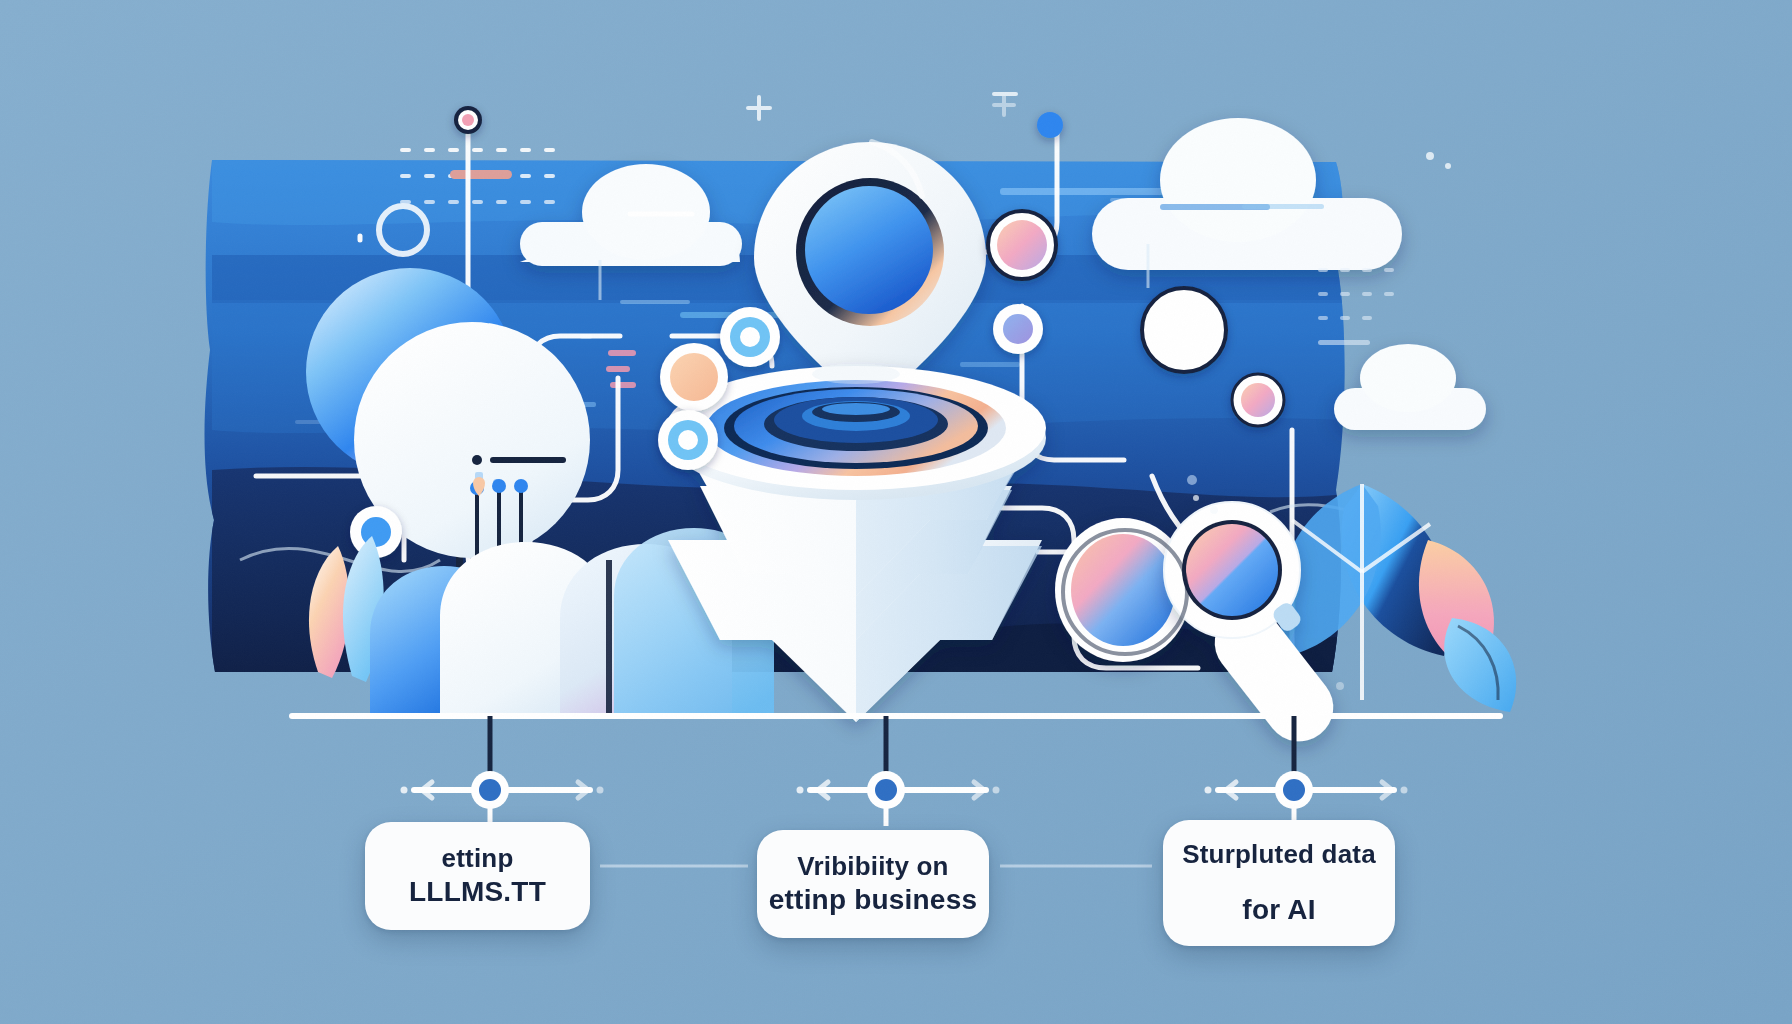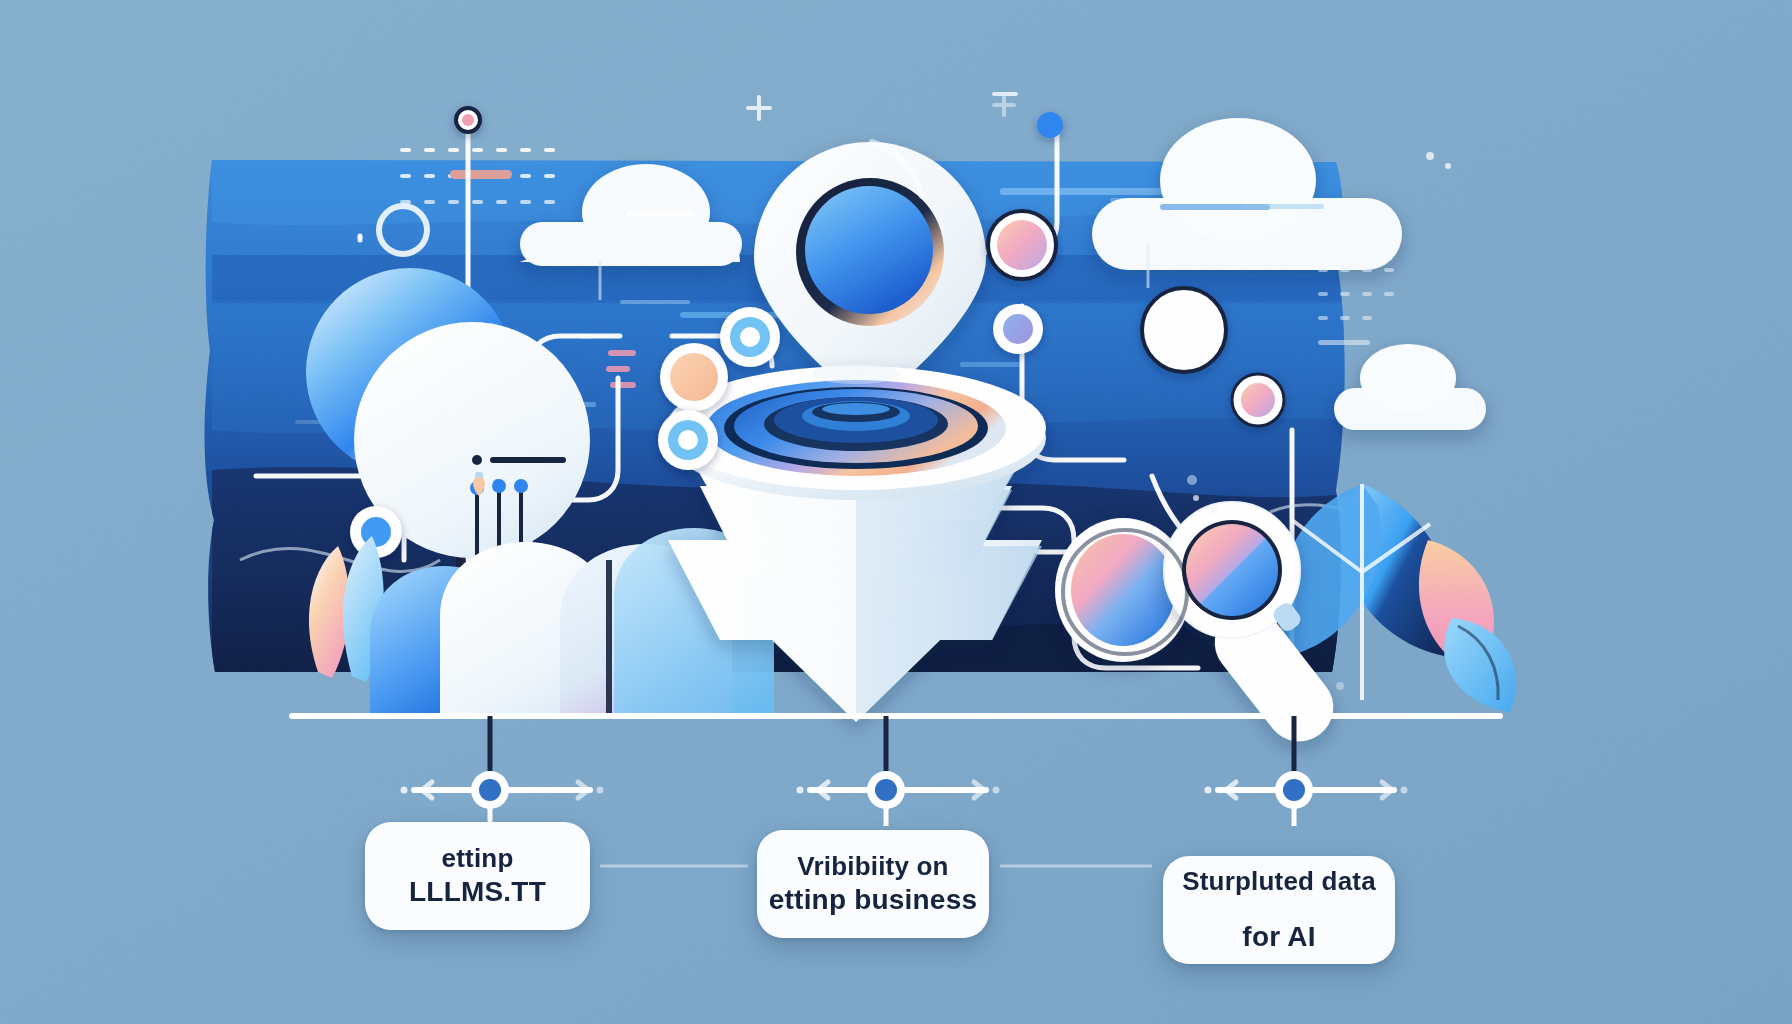"Sturpluted data" #card-2 { height: 108px -> 126px; top: 856px -> 820px }
